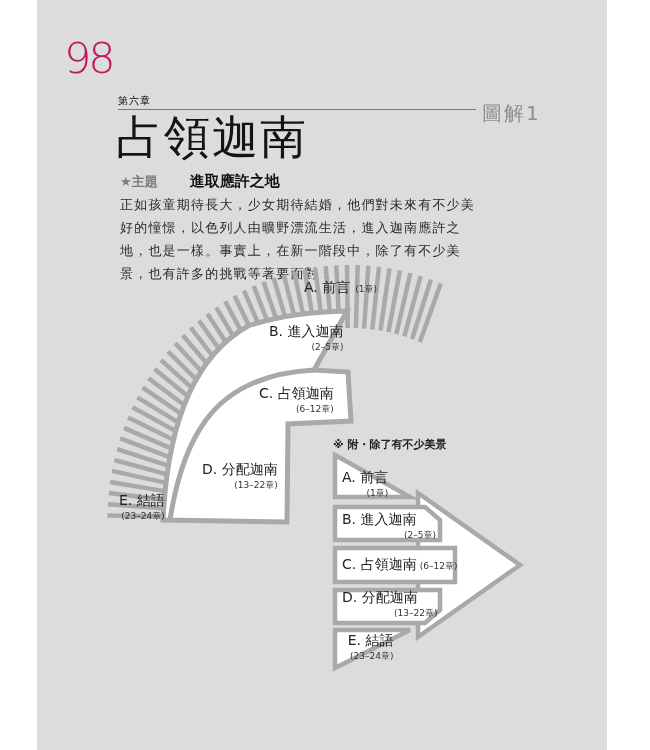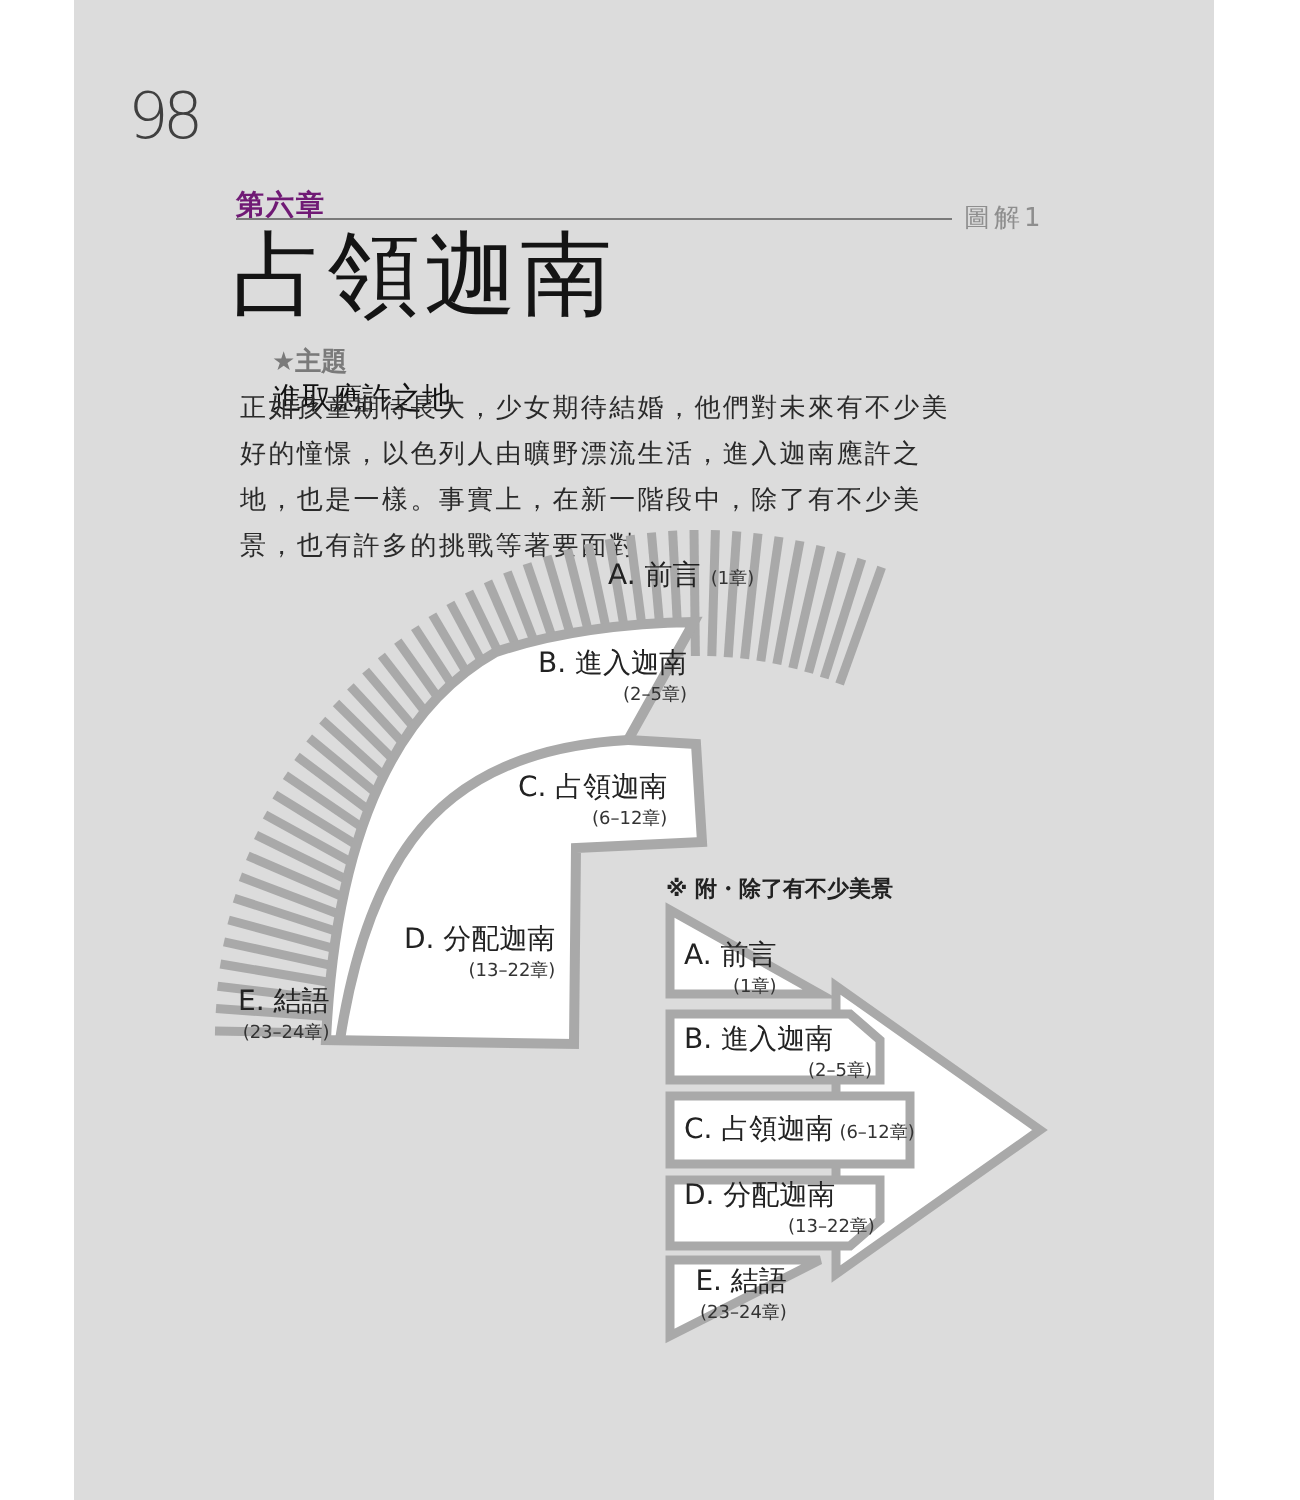"98" .page-number { color: #404040 -> #be185d; font-size: 32px -> 43px }
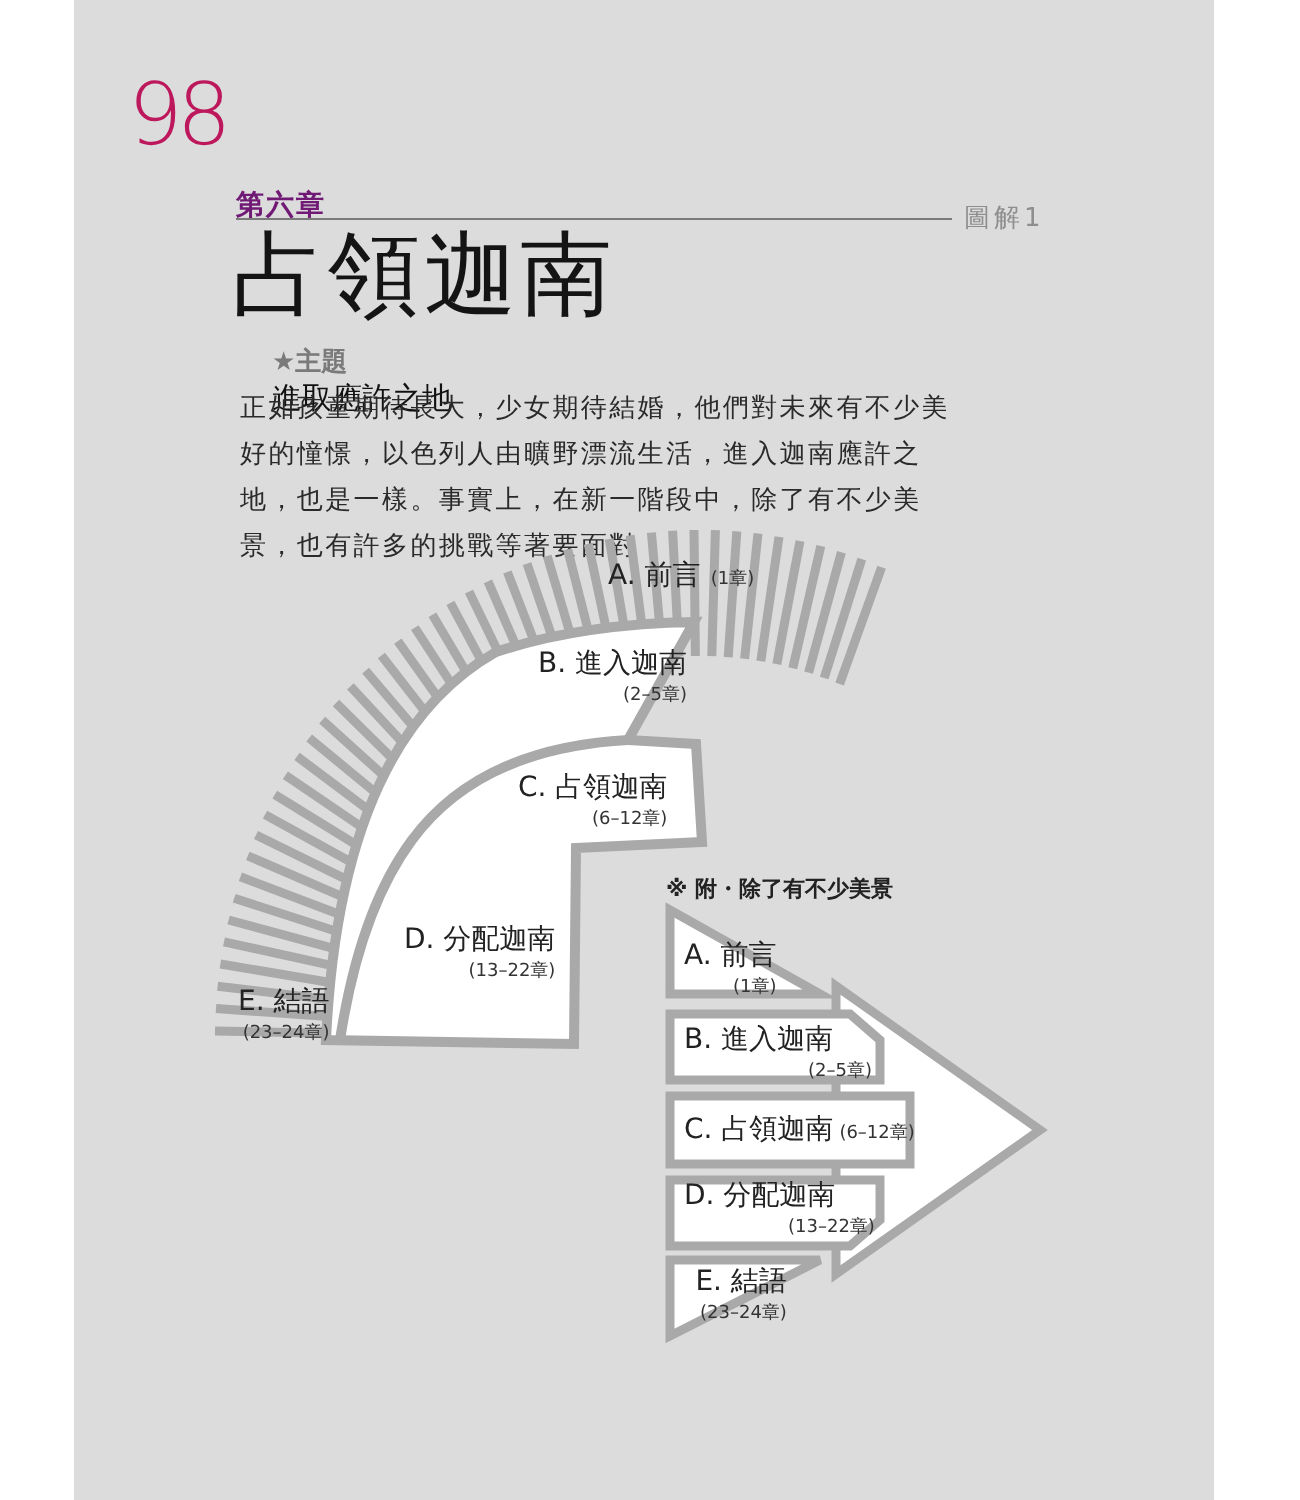"第六章" .chapter-label { color: #701a75 -> #000000; font-size: 14px -> 10px; font-weight: bold -> normal }
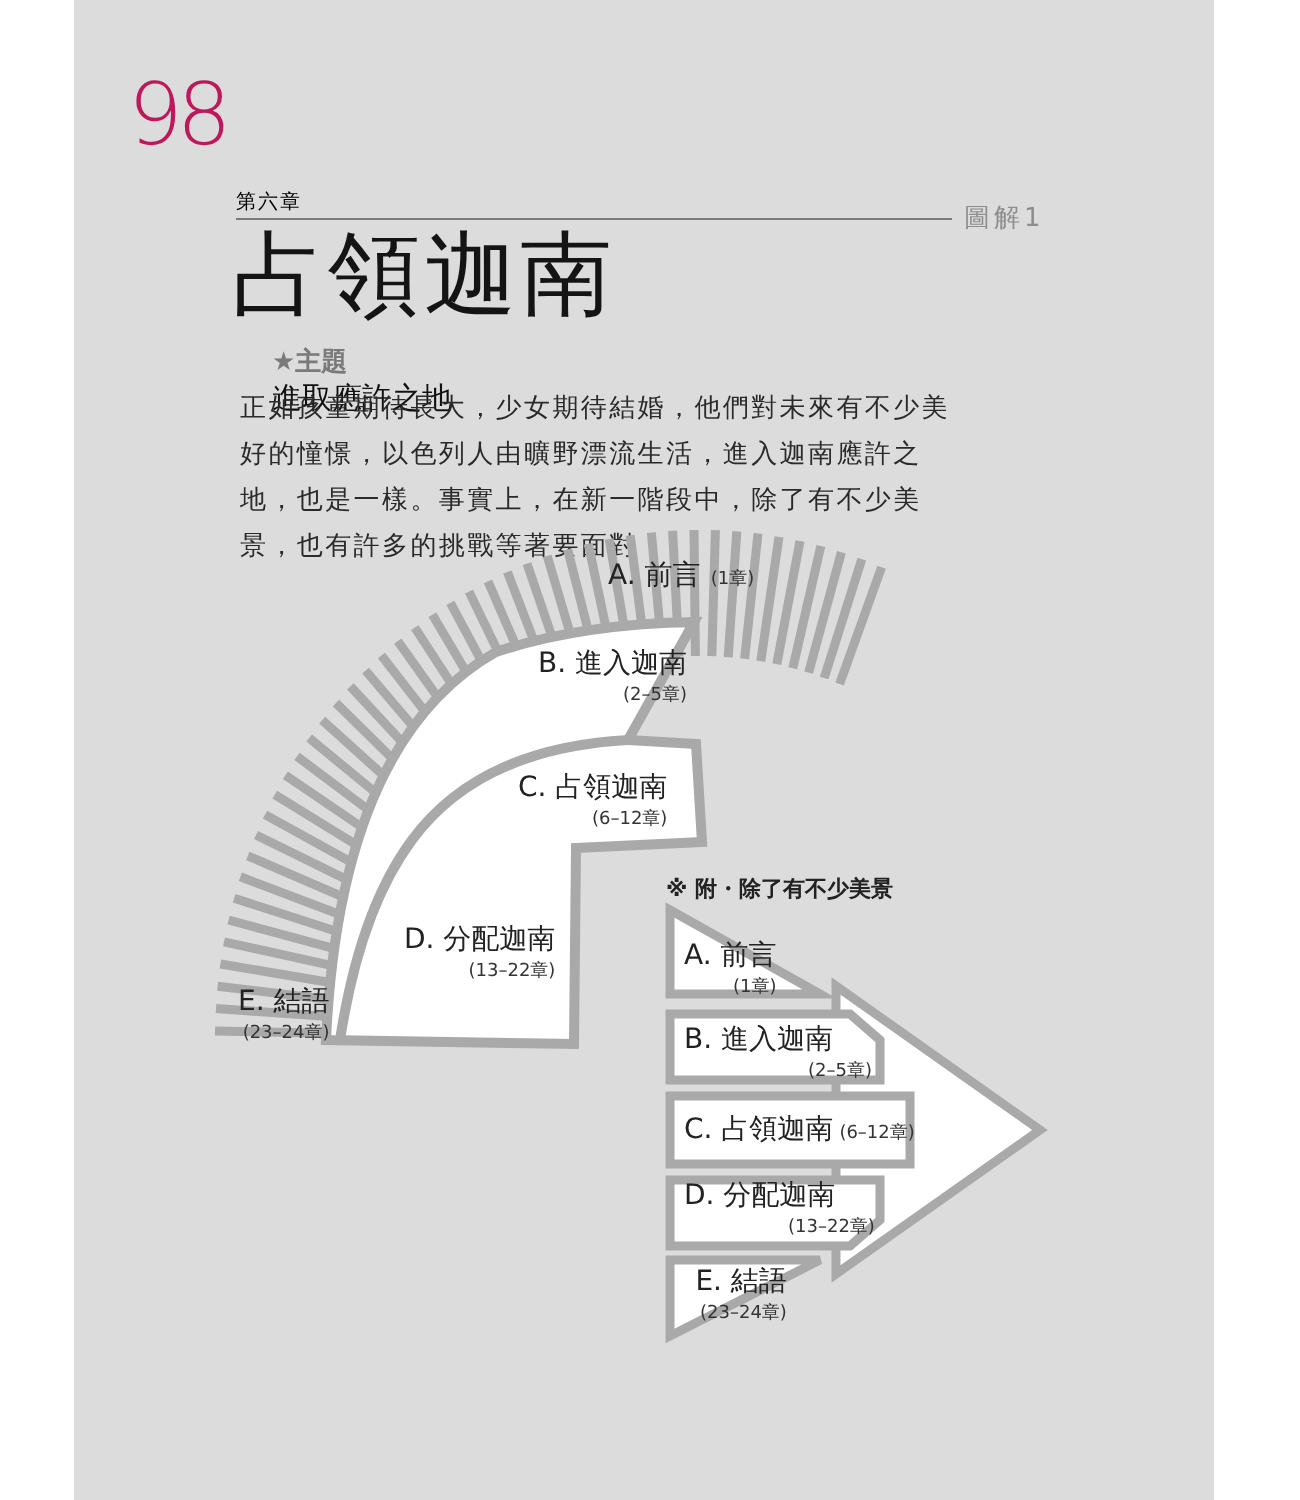"圖解1" .figure-label { font-size: 13px -> 20px }
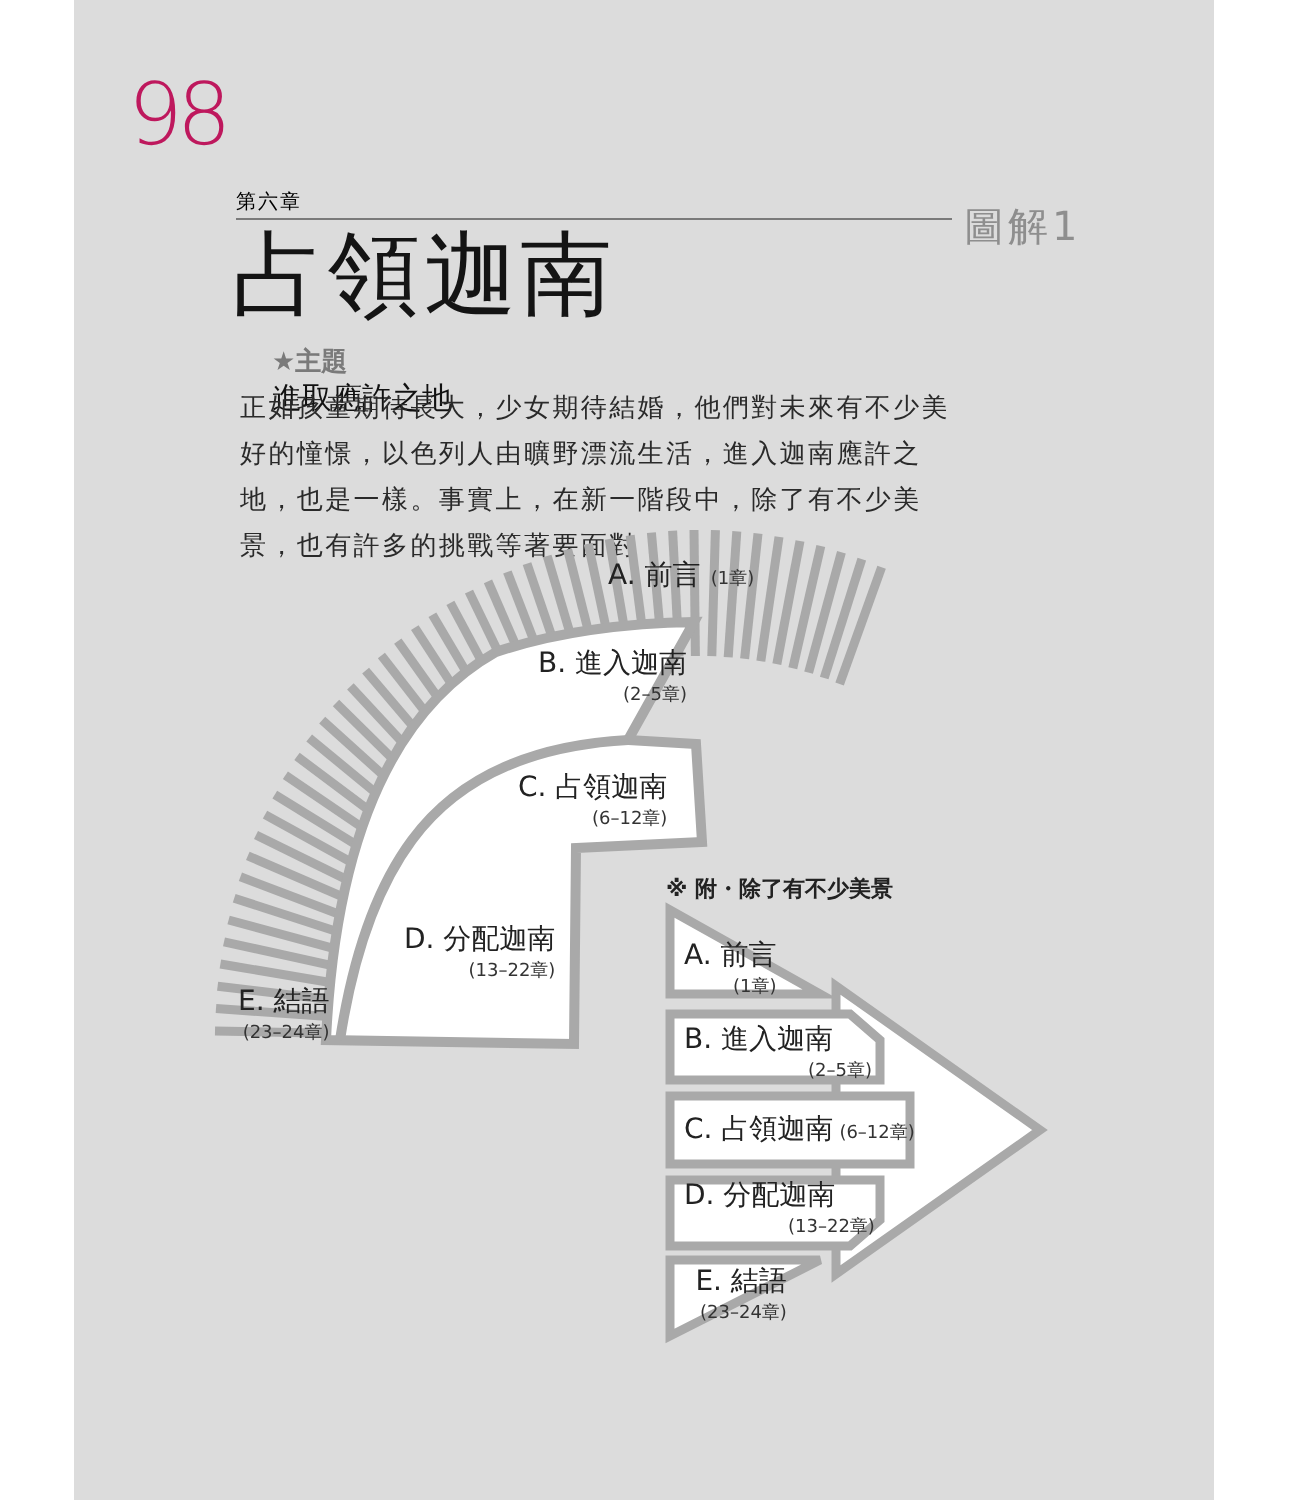"★主題" .theme-row { flex-direction: column -> none }
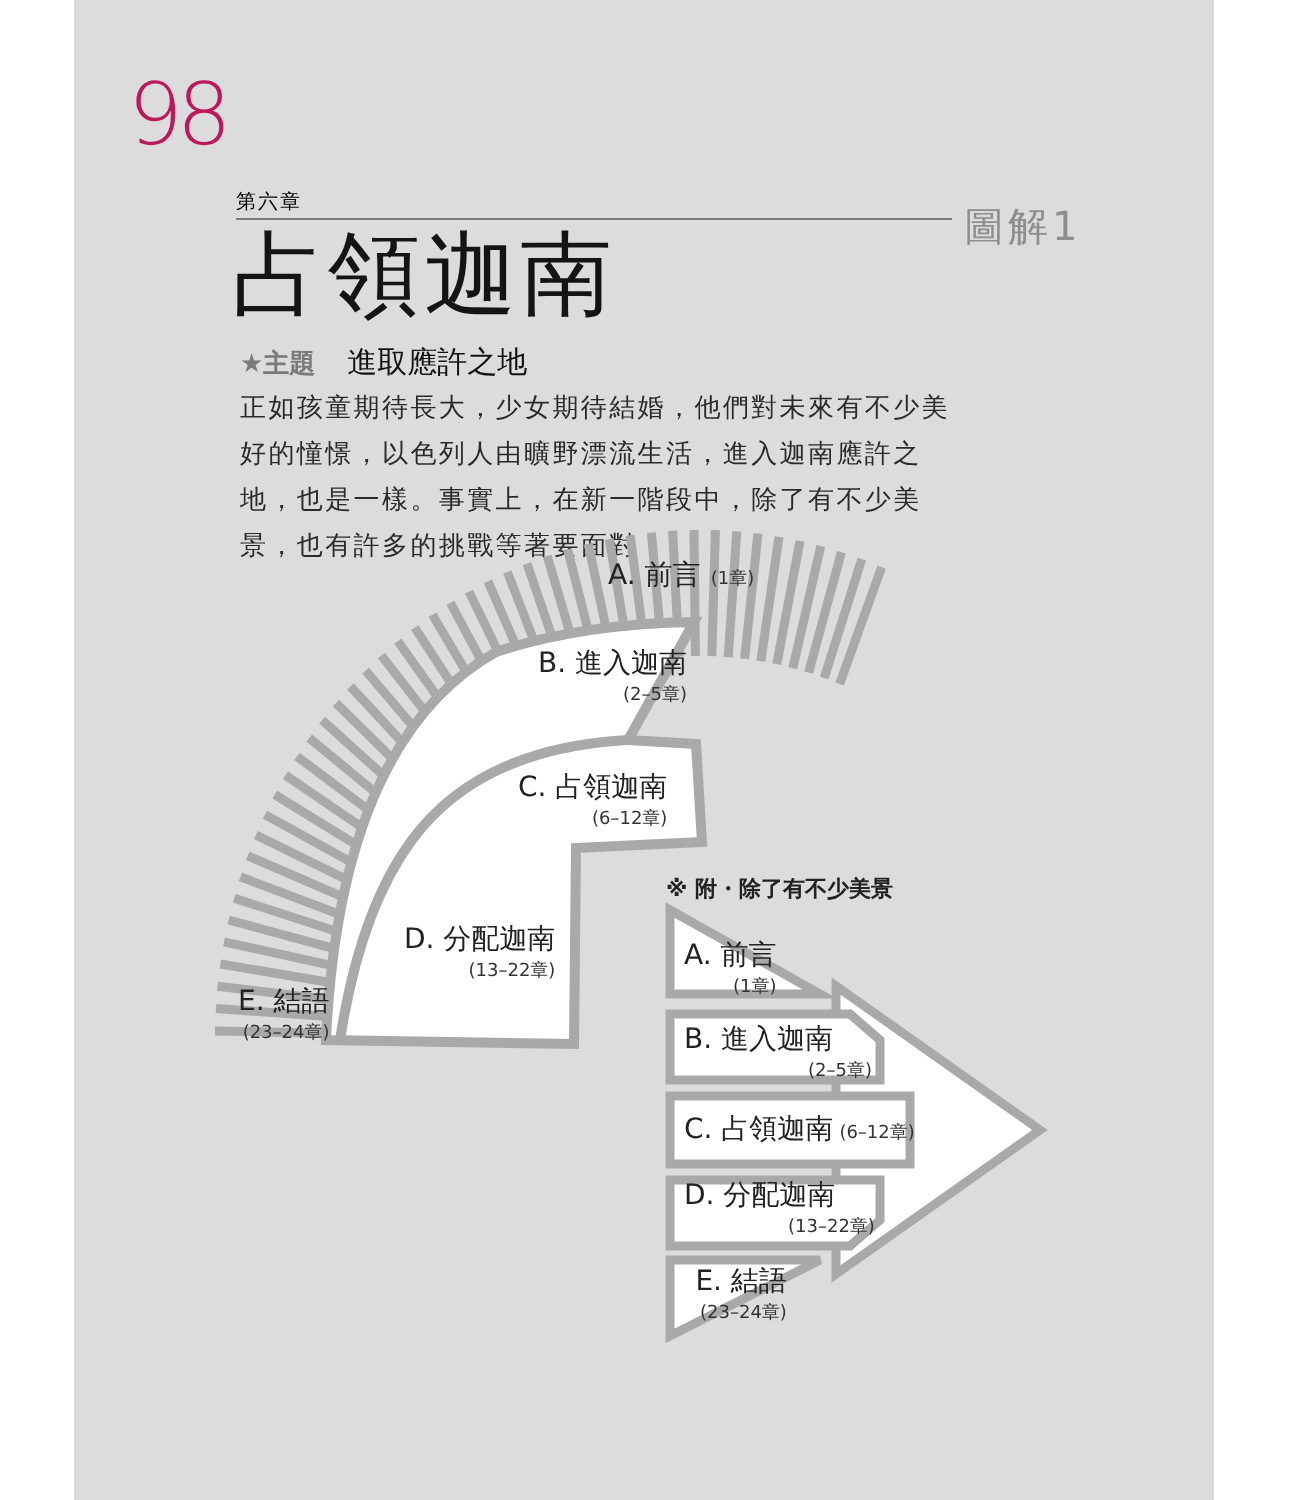"進取應許之地" .theme-title { font-weight: normal -> bold; margin-left: 16px -> 32px }
